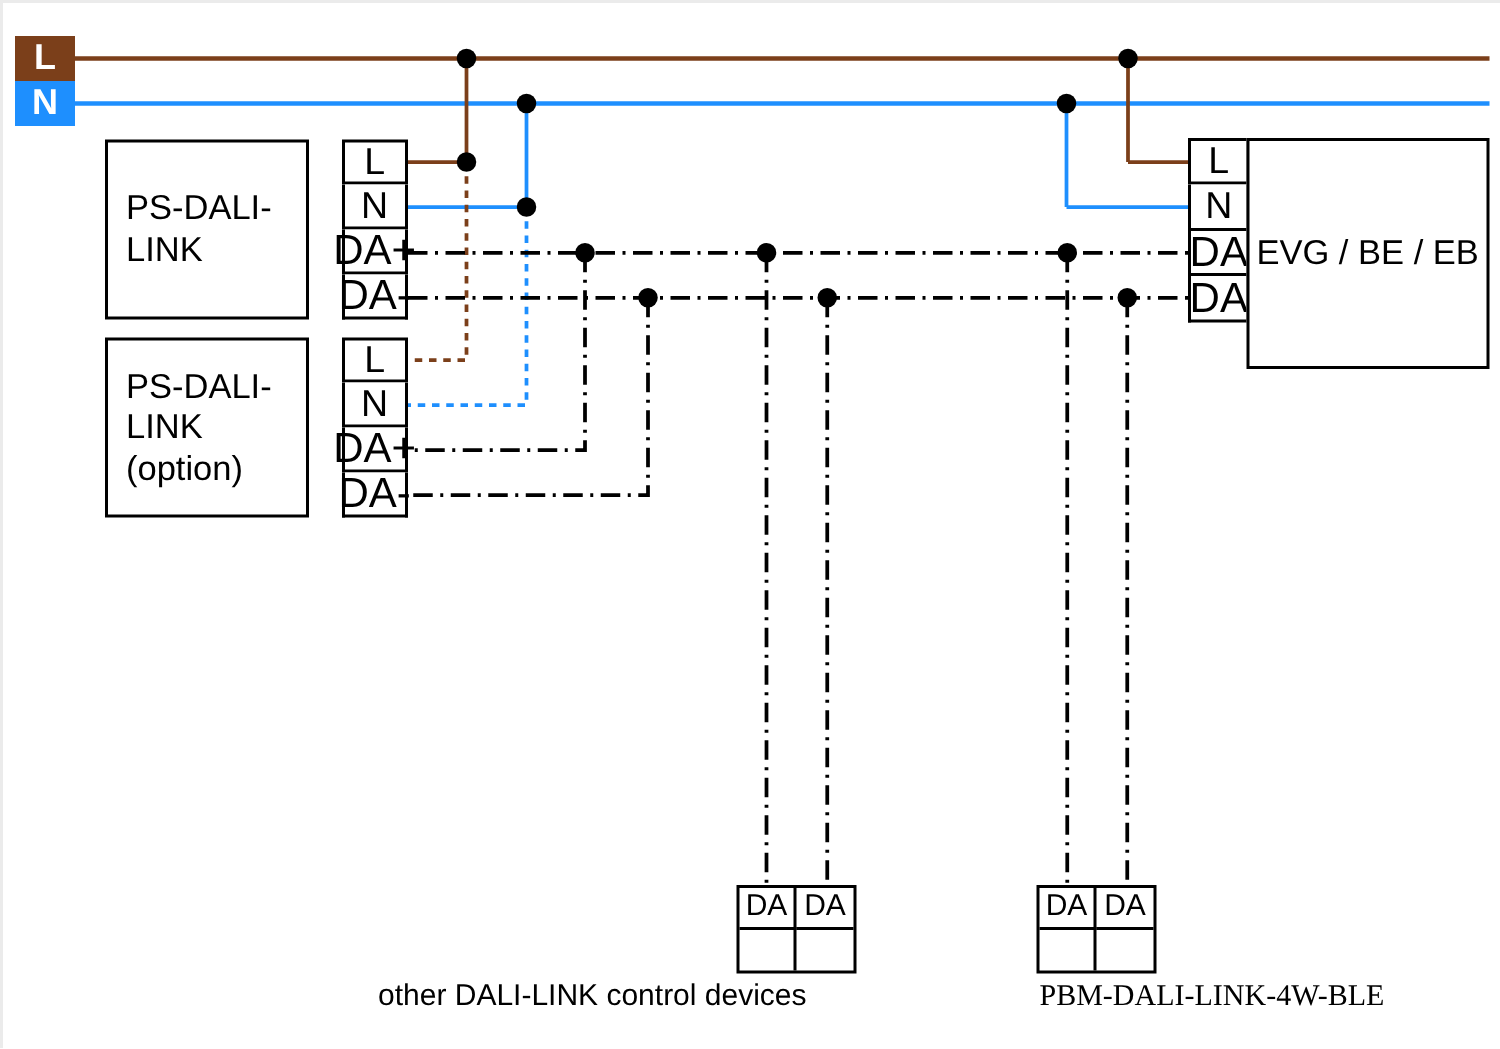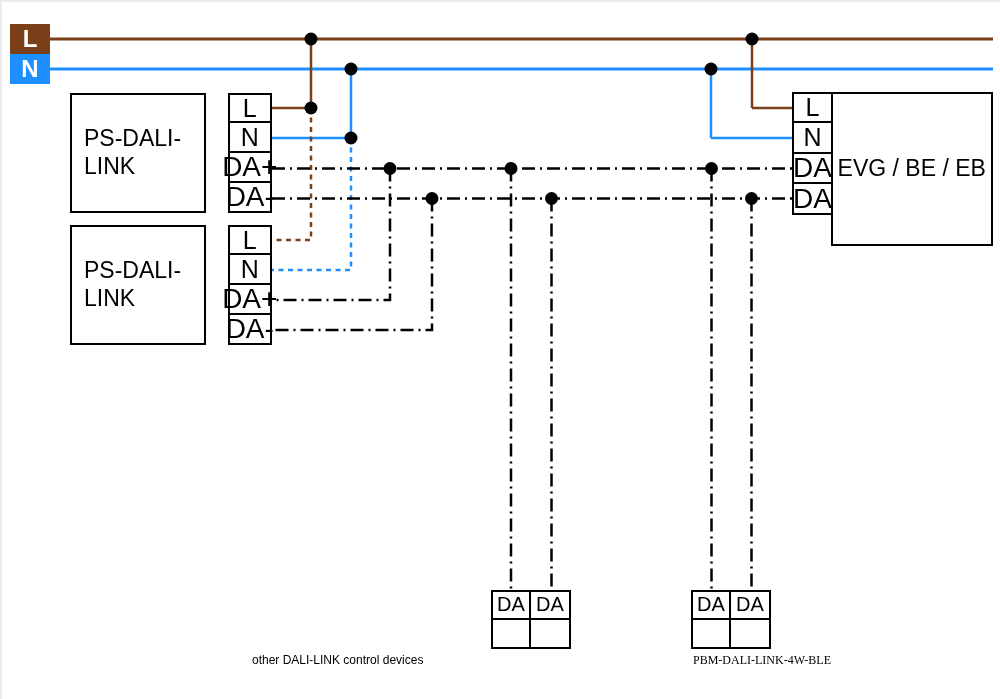"(option)" div.device-label { html: none -> <div>(option)</div> }
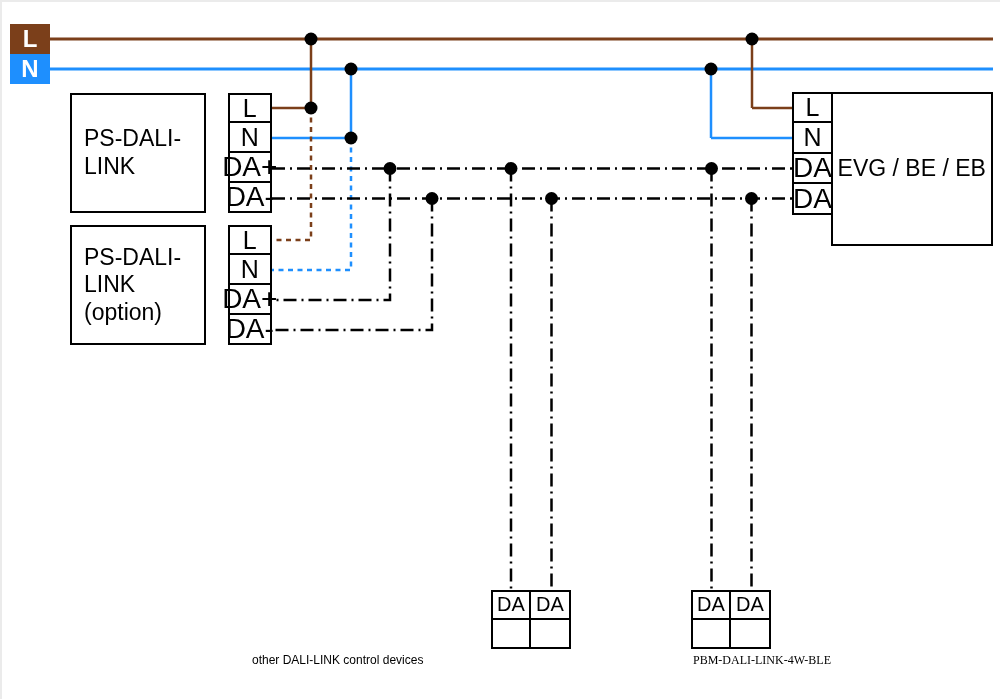"other DALI-LINK control devices" .caption { font-size: 12px -> 20px }
